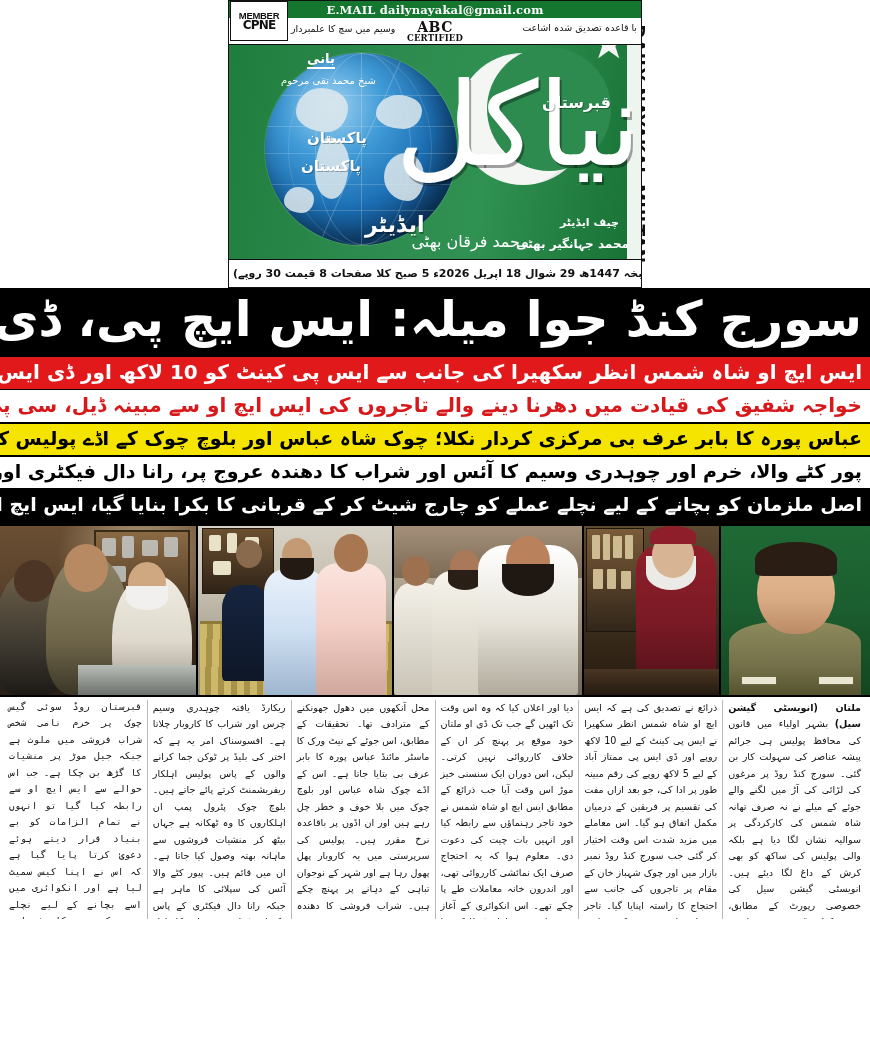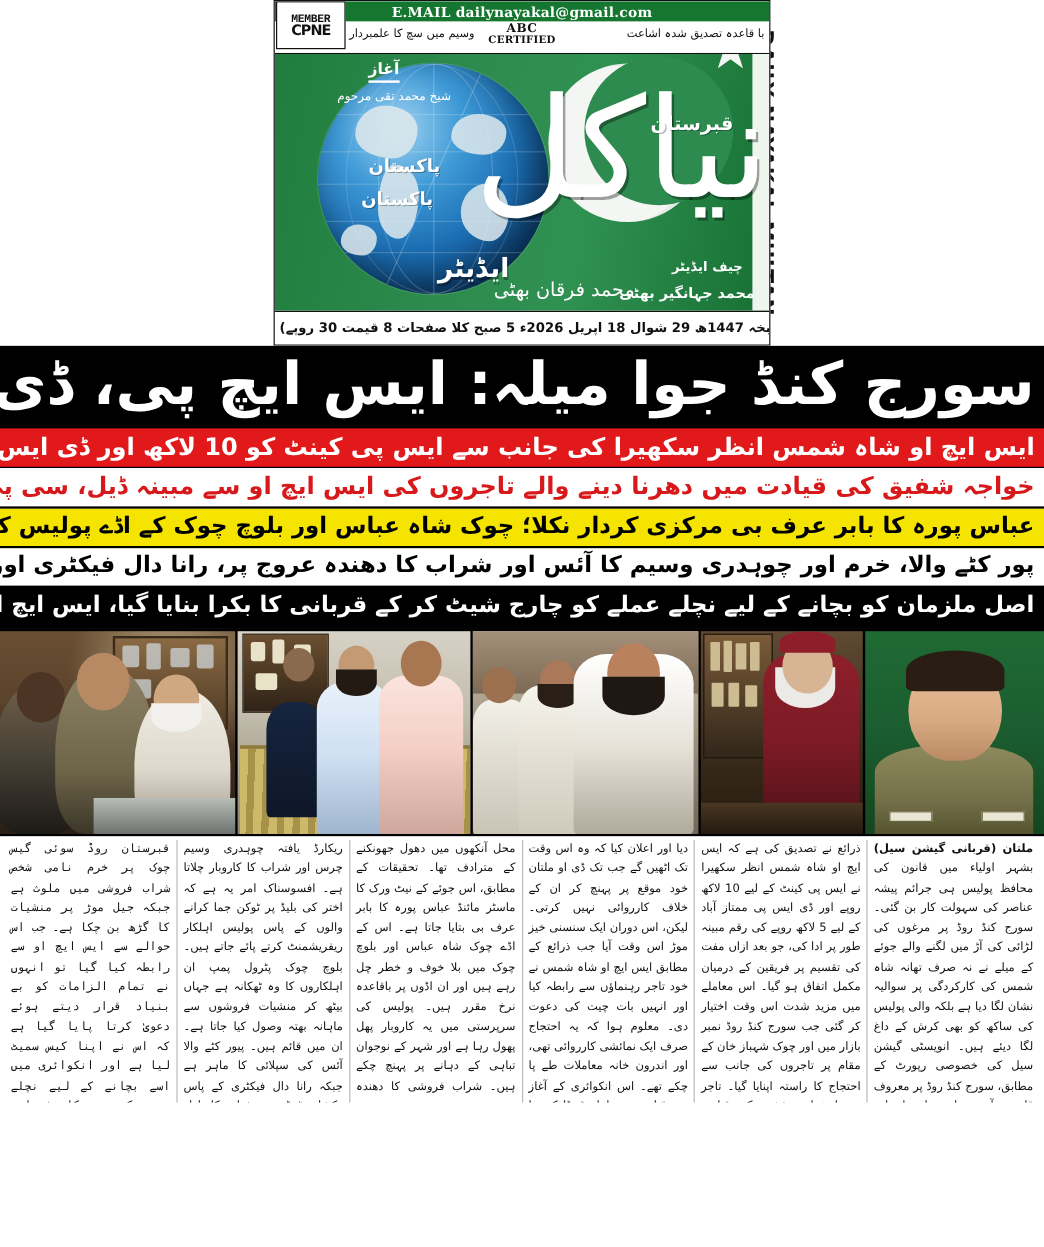"MEMBER" .cpne-badge .m { font-family: Liberation Mono, monospace -> Liberation Sans, sans-serif }
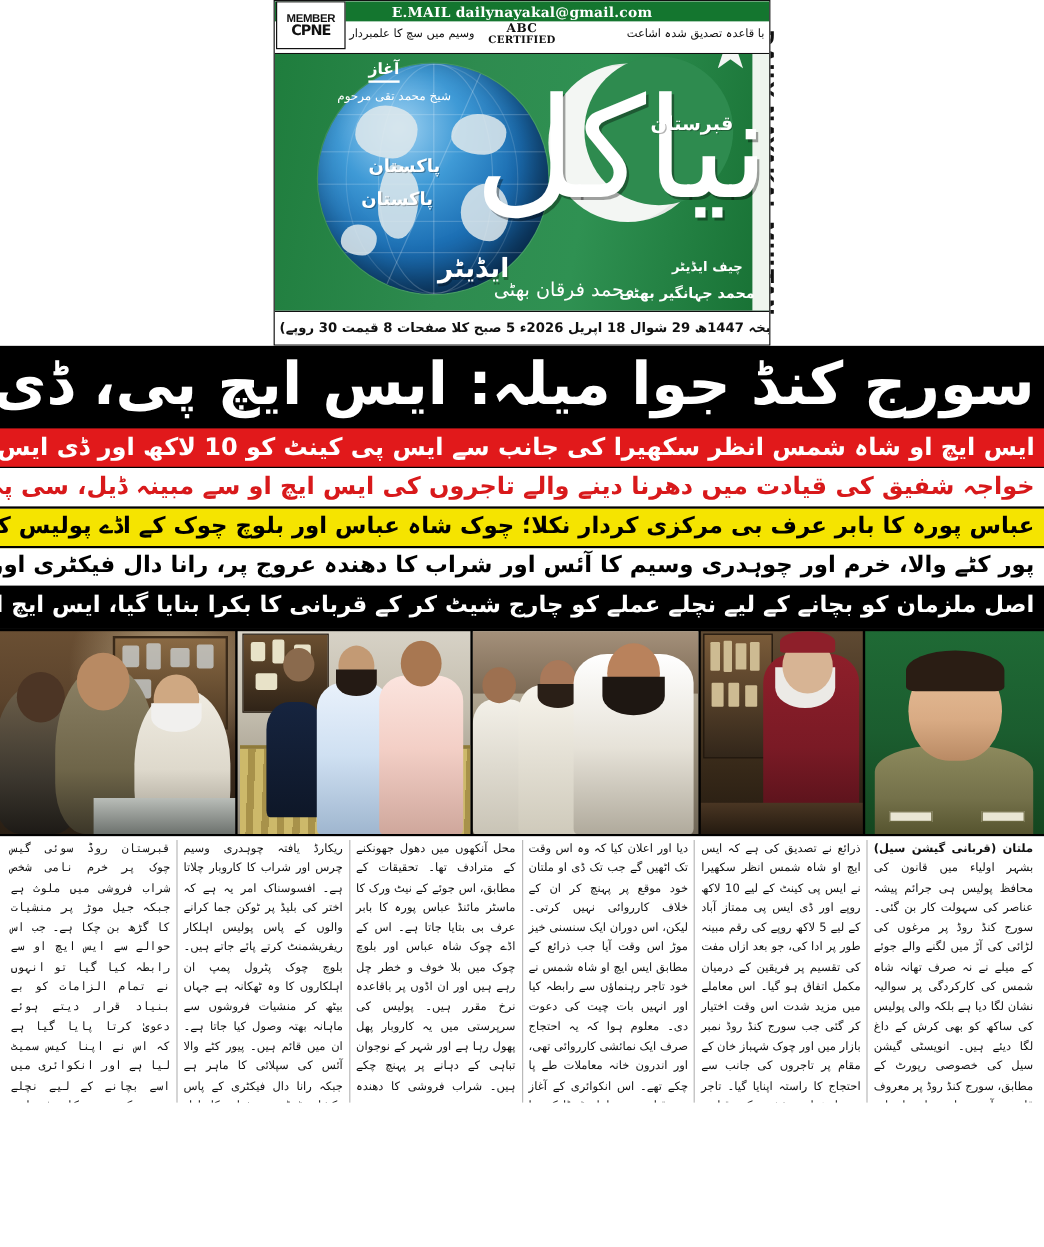"ABC" .cred-abc .a { font-size: 10px -> 14px }
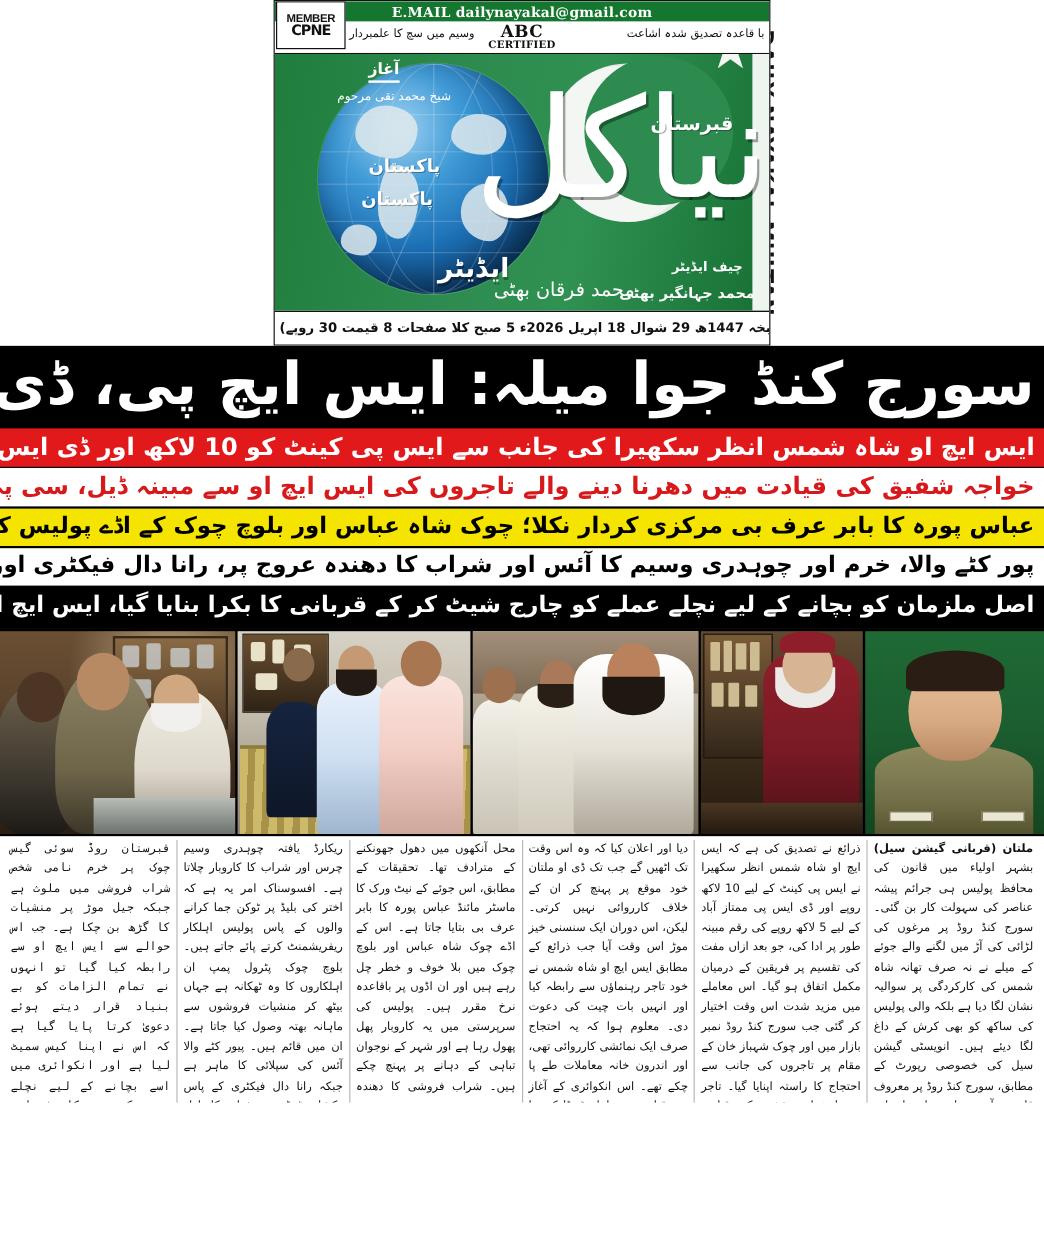"آغاز" div.np-founder-lbl { text: آغاز -> بانی }
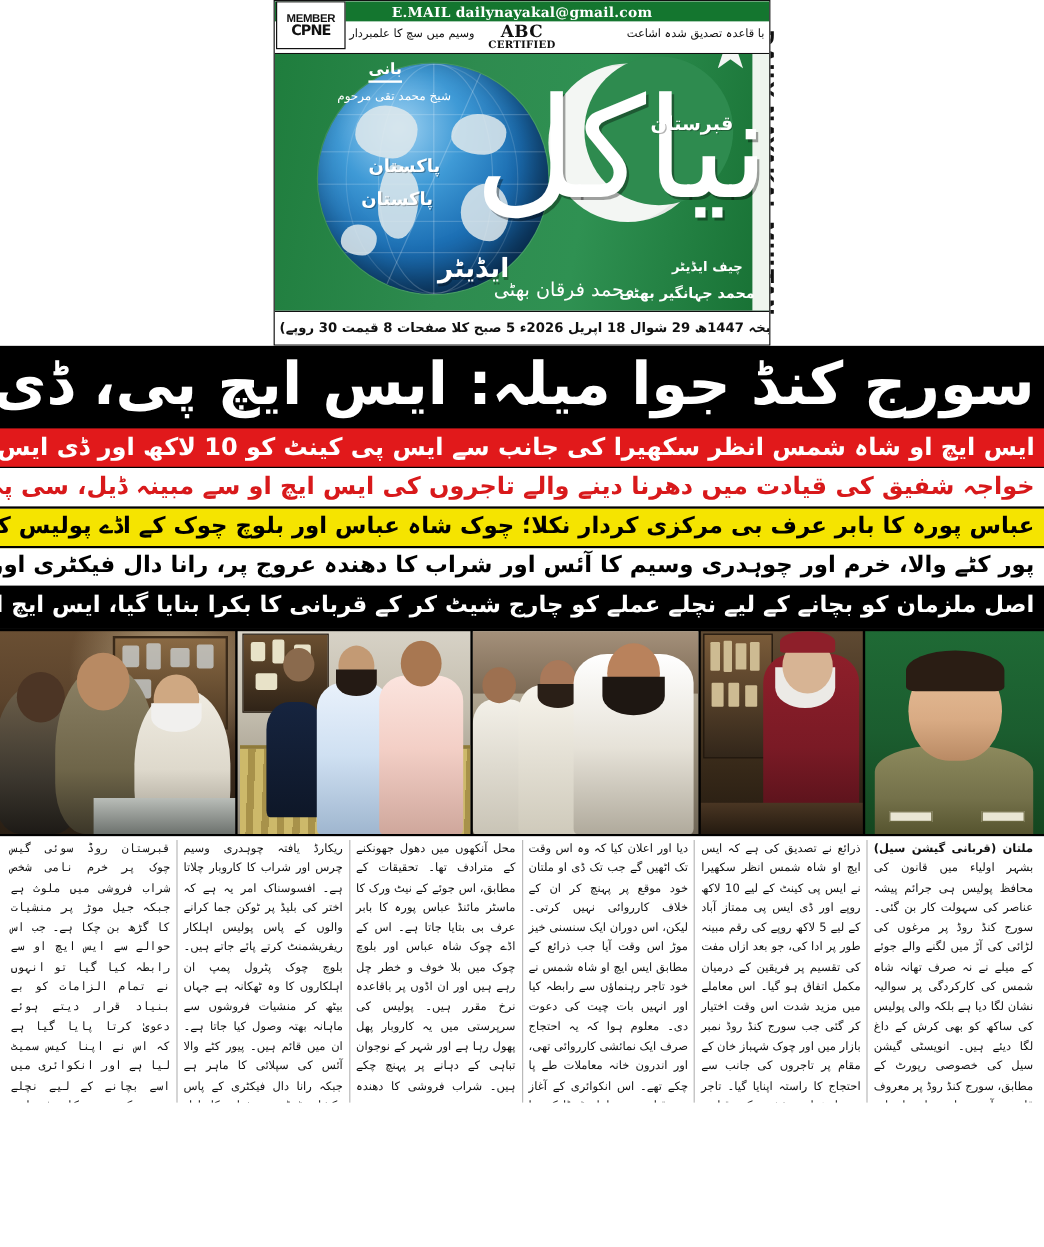"ملتان (قربانی گیشن سیل)" span.lead { text: قربانی -> انویسٹی }
